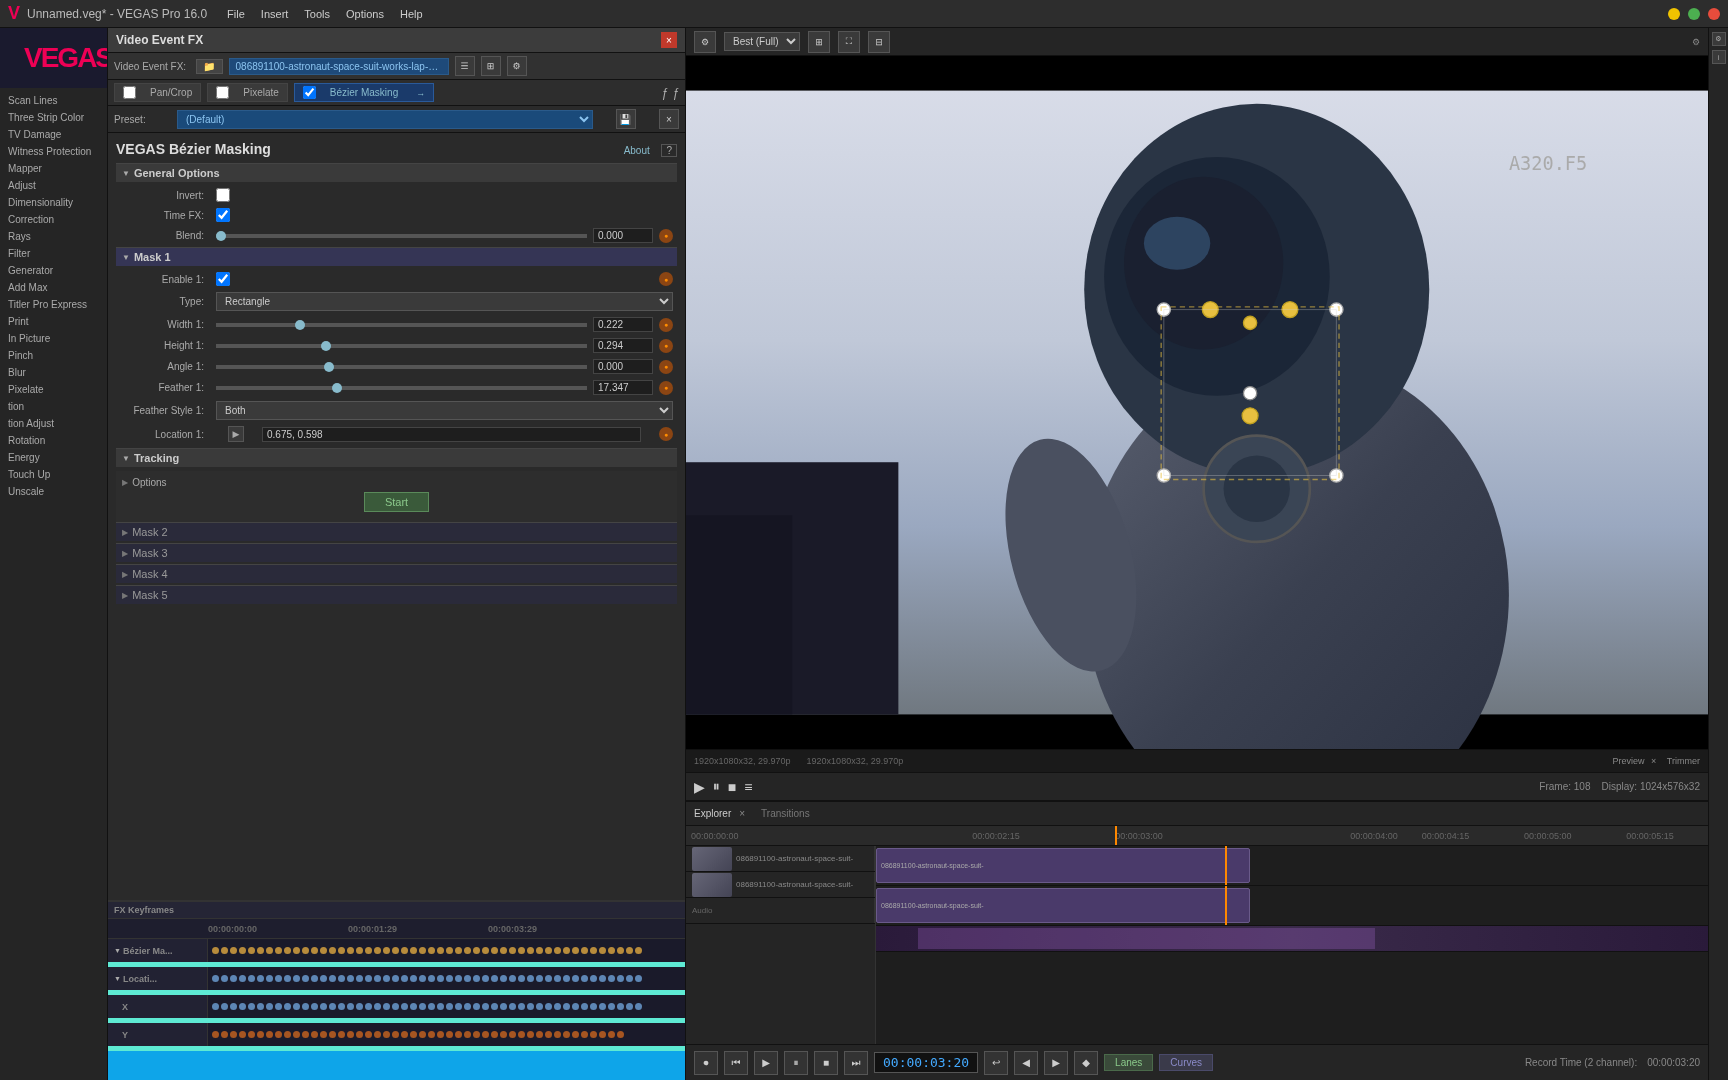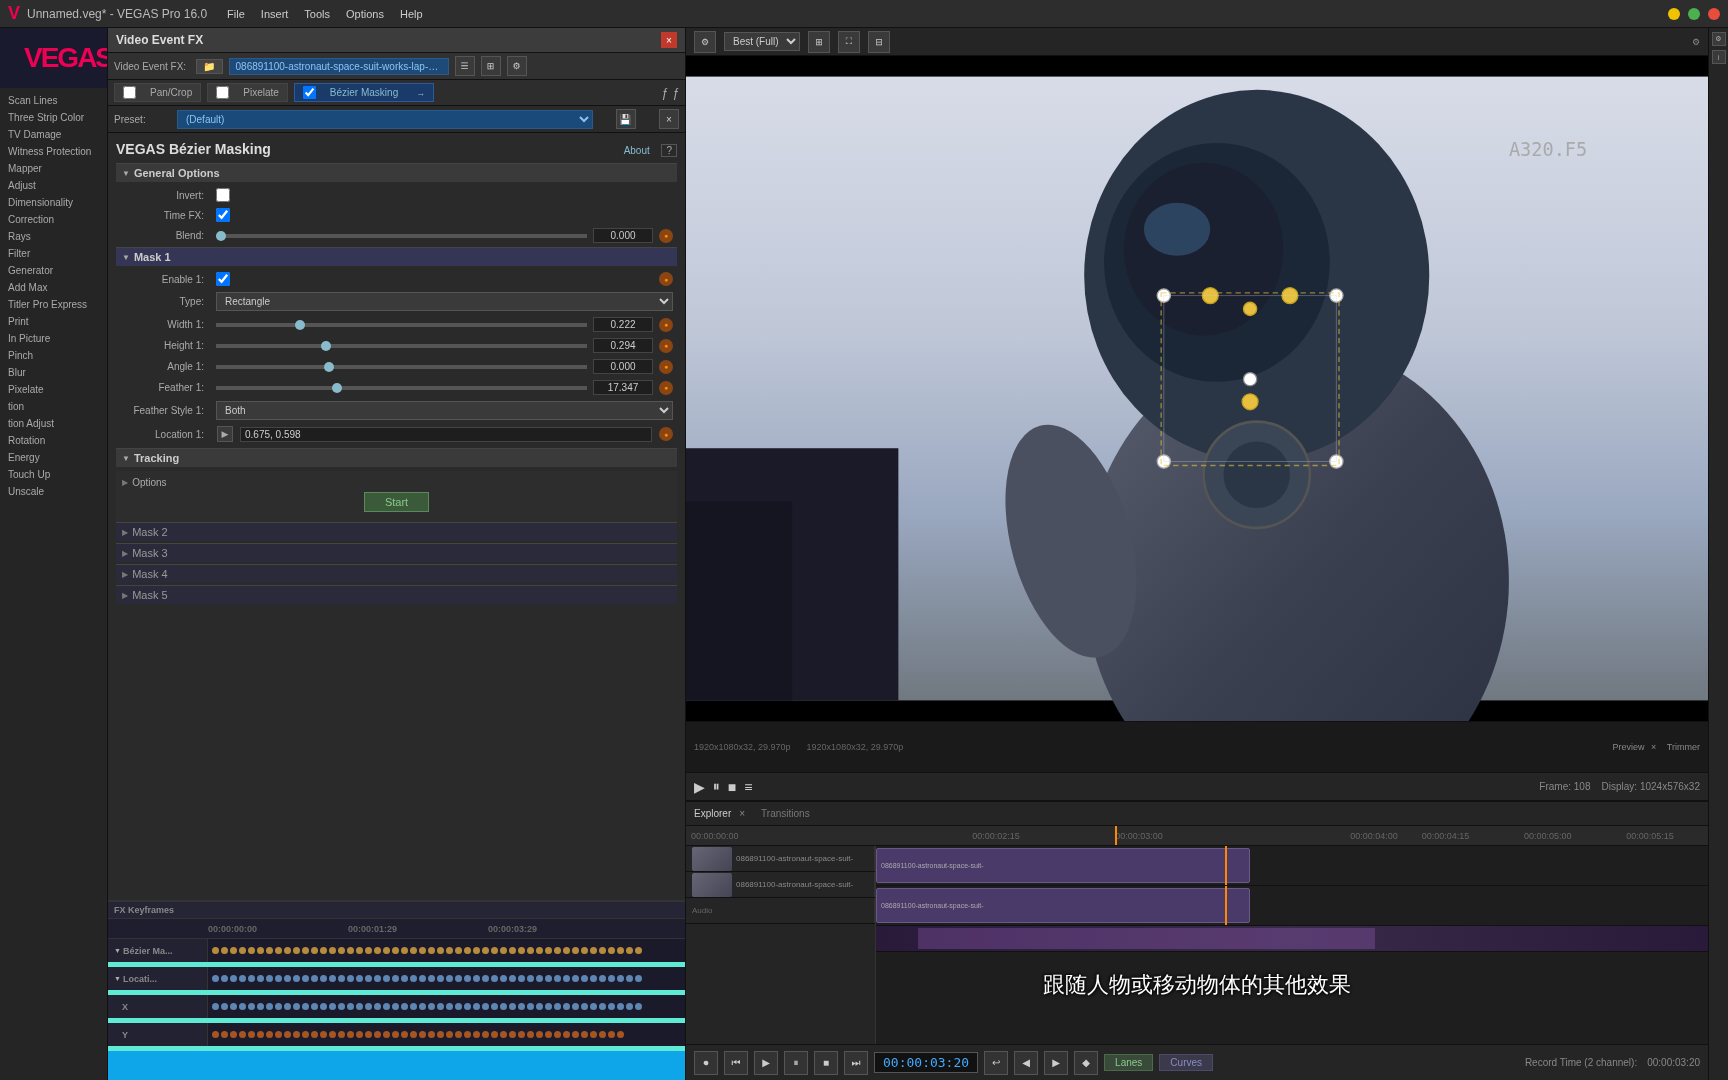"0.000" .param-value { text-align: center -> left }
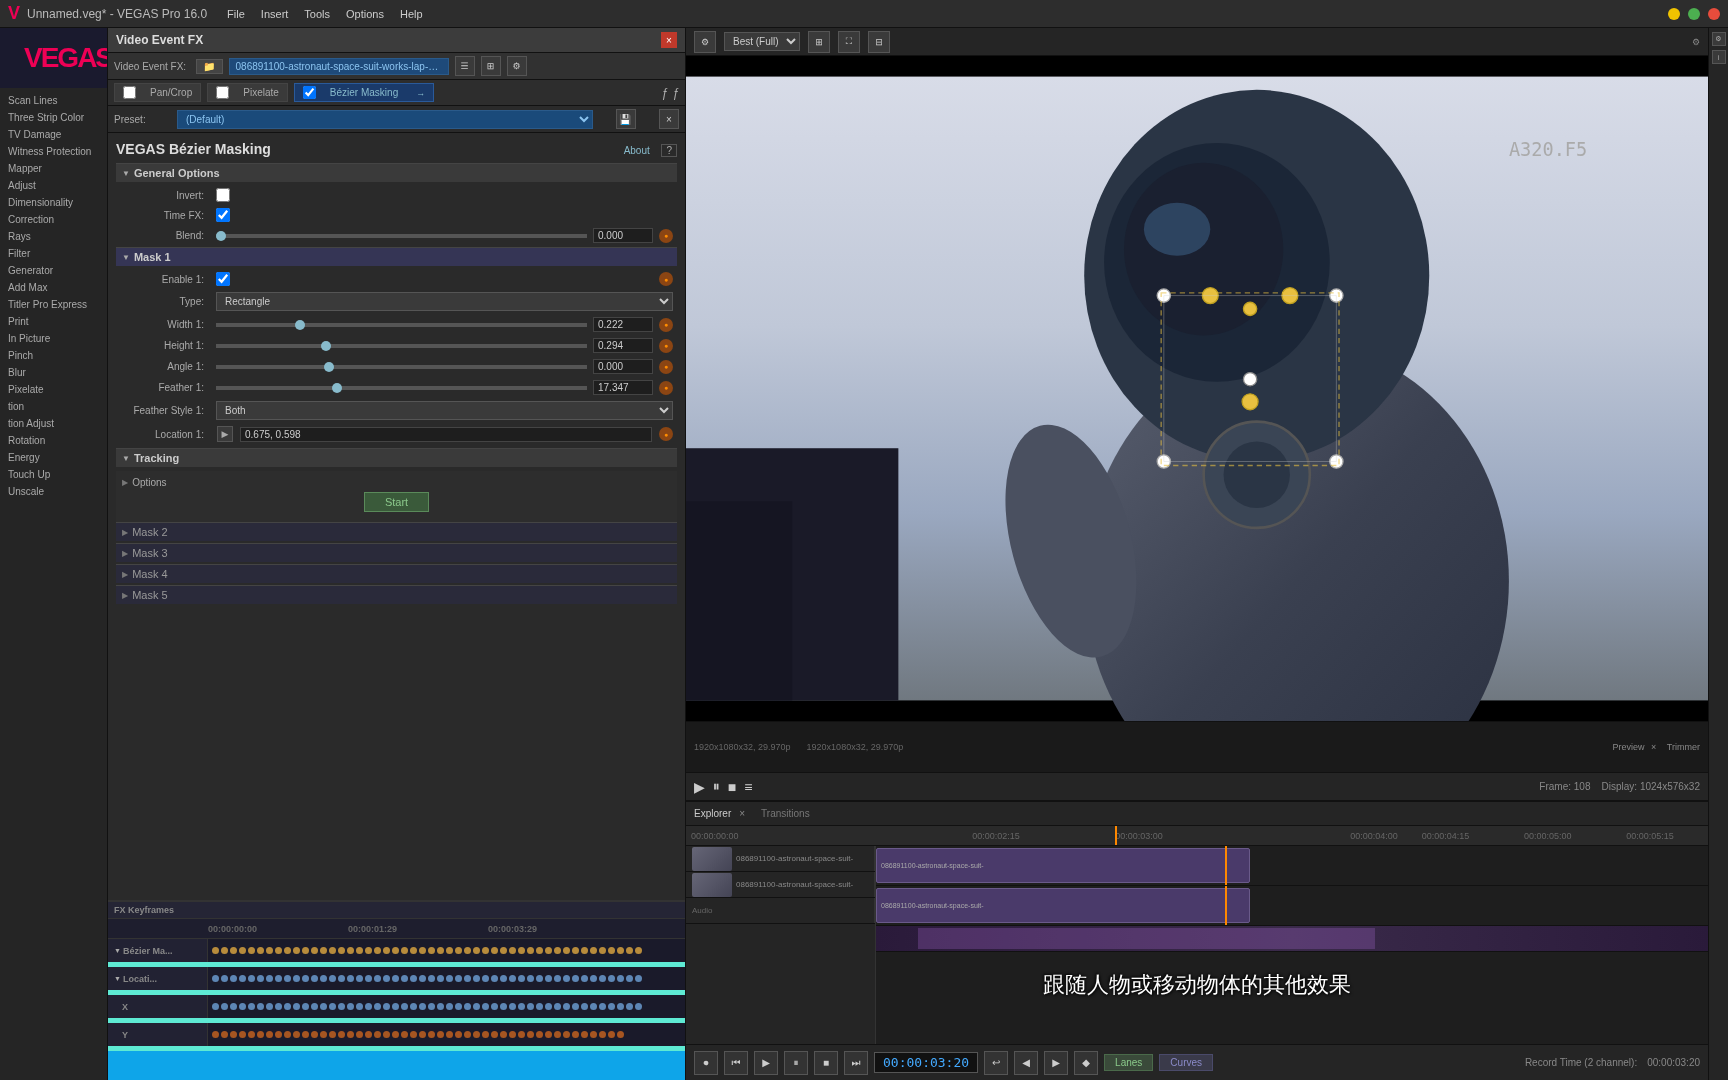"Location 1:" .location-row { gap: 7px -> 18px }
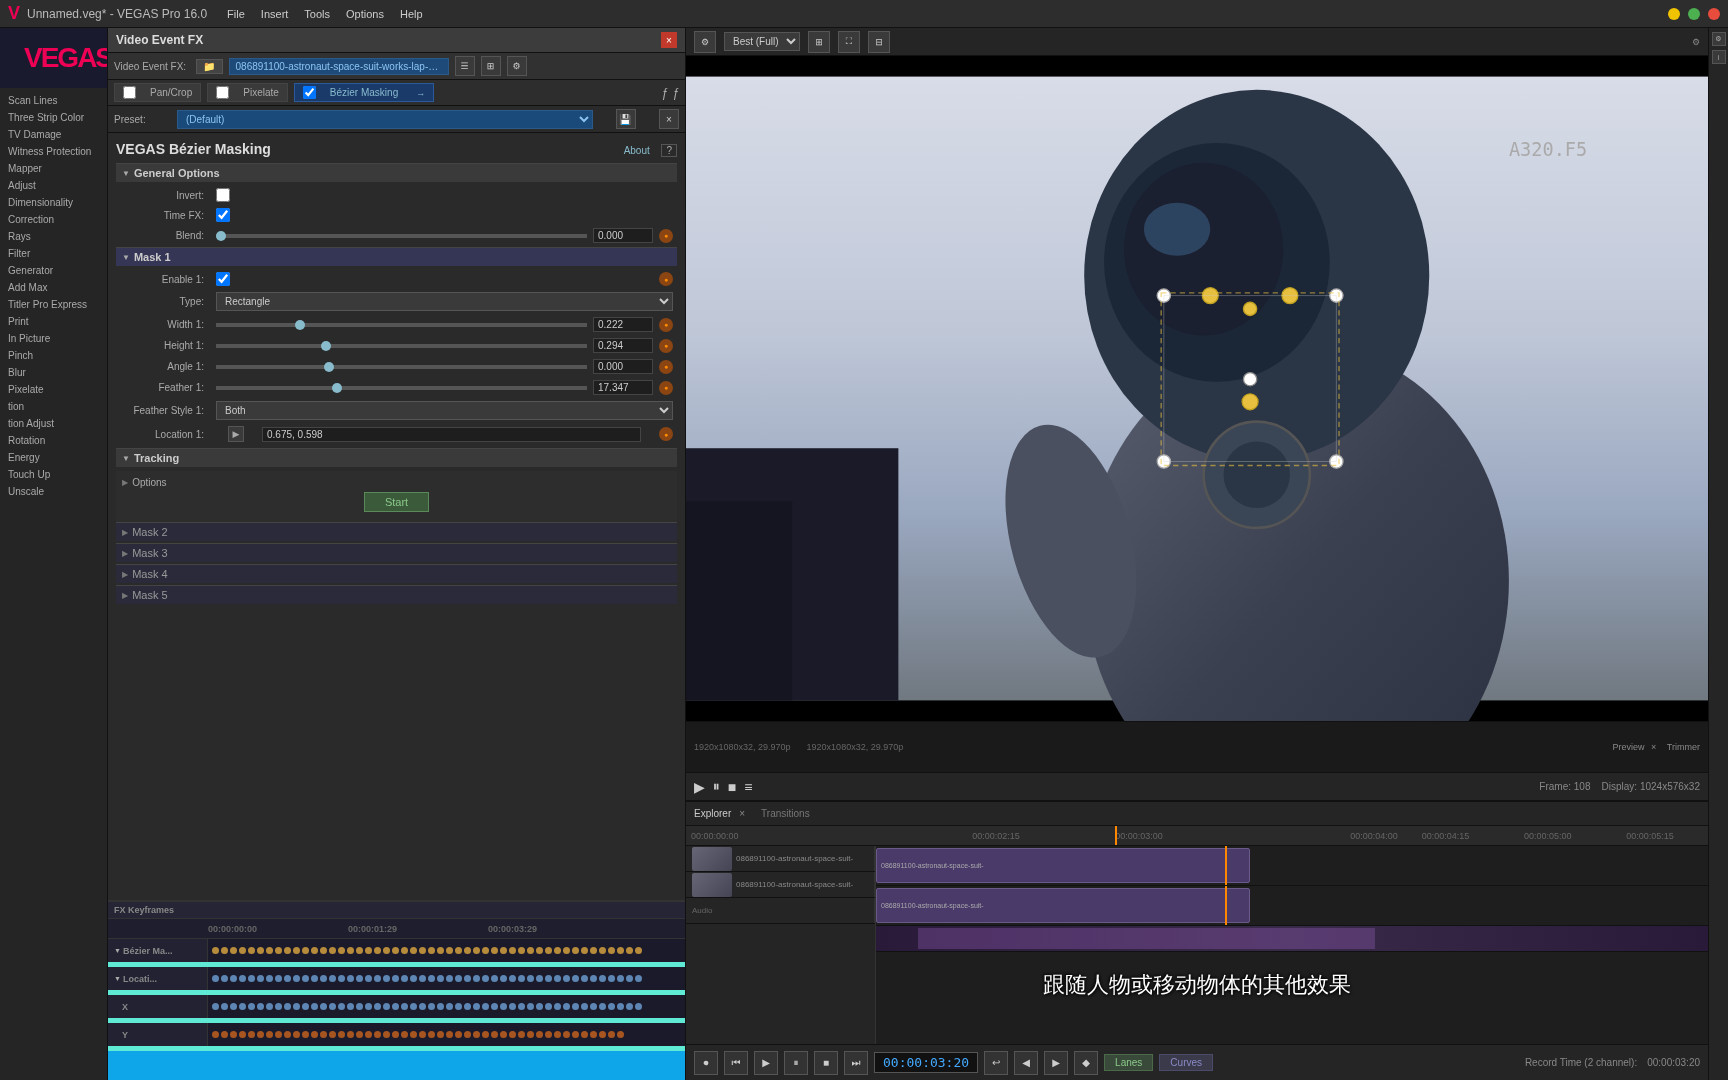"1920x1080x32, 29.970p" .preview-stats { padding: 20px 8px -> 6px 8px }
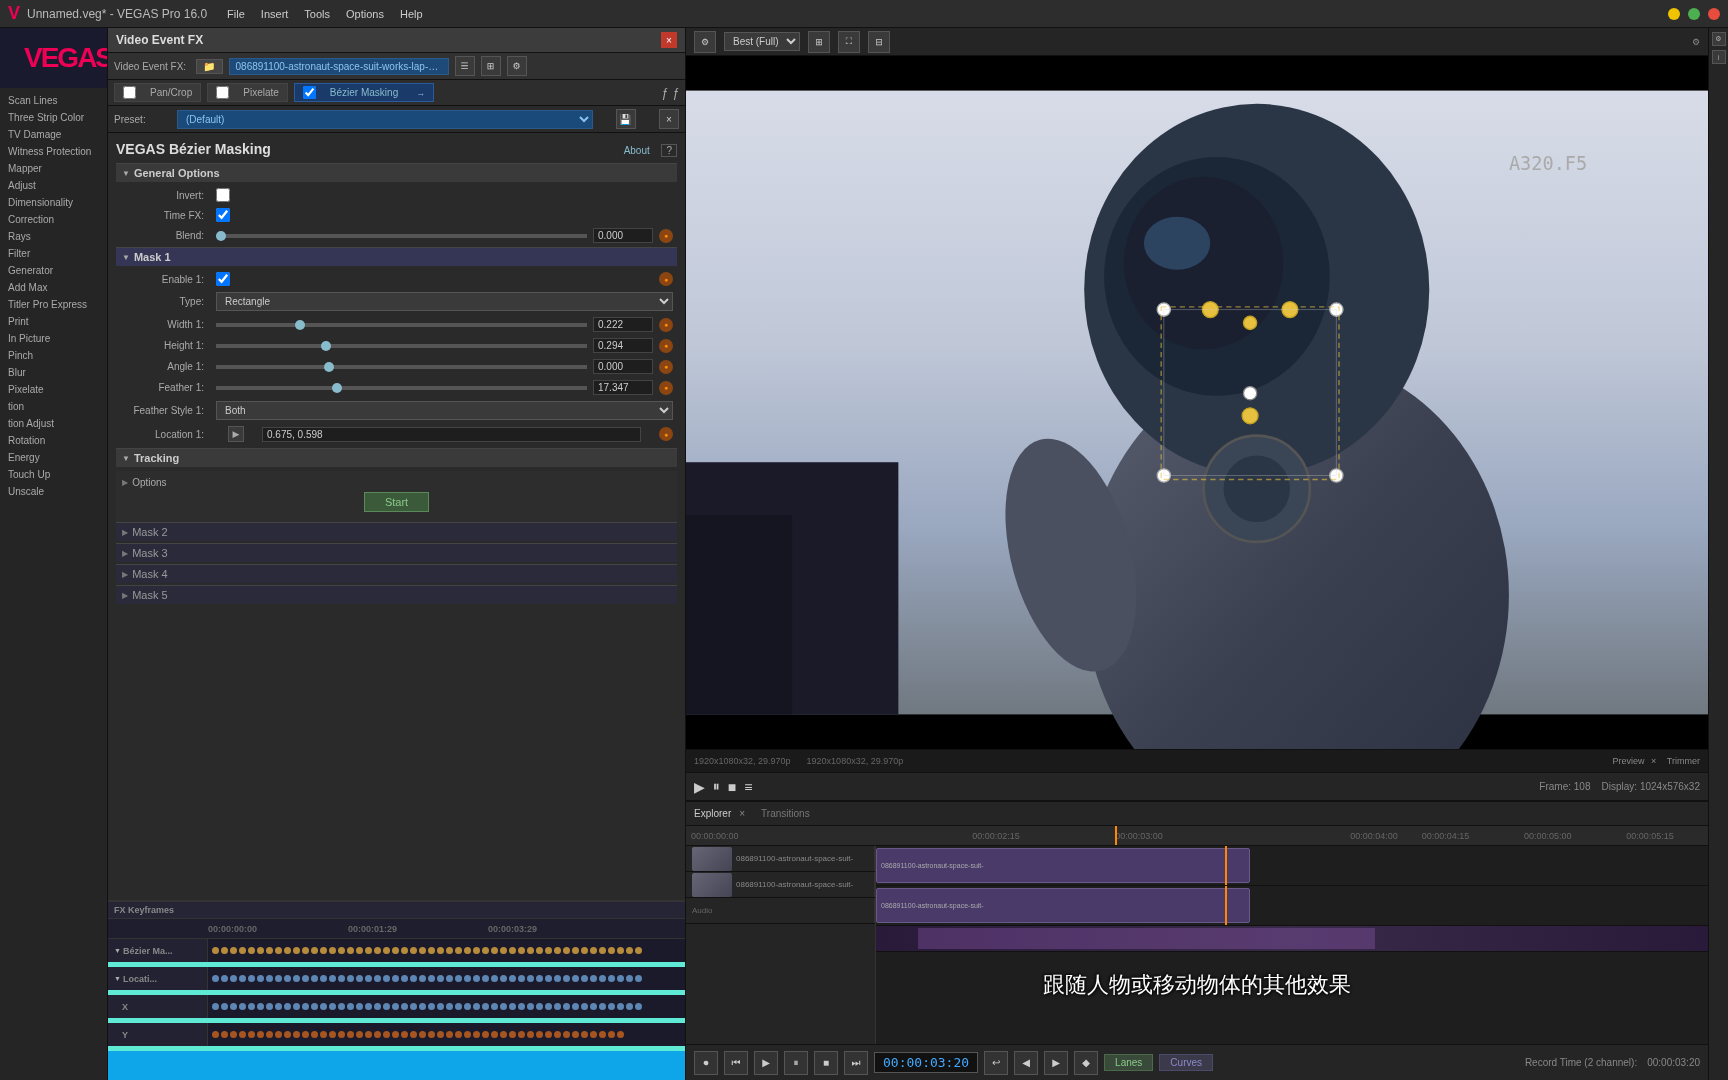"跟随人物或移动物体的其他效果" div.subtitle-bar { html: <div>跟随人物或移动物体的其他效果</div> -> none }
